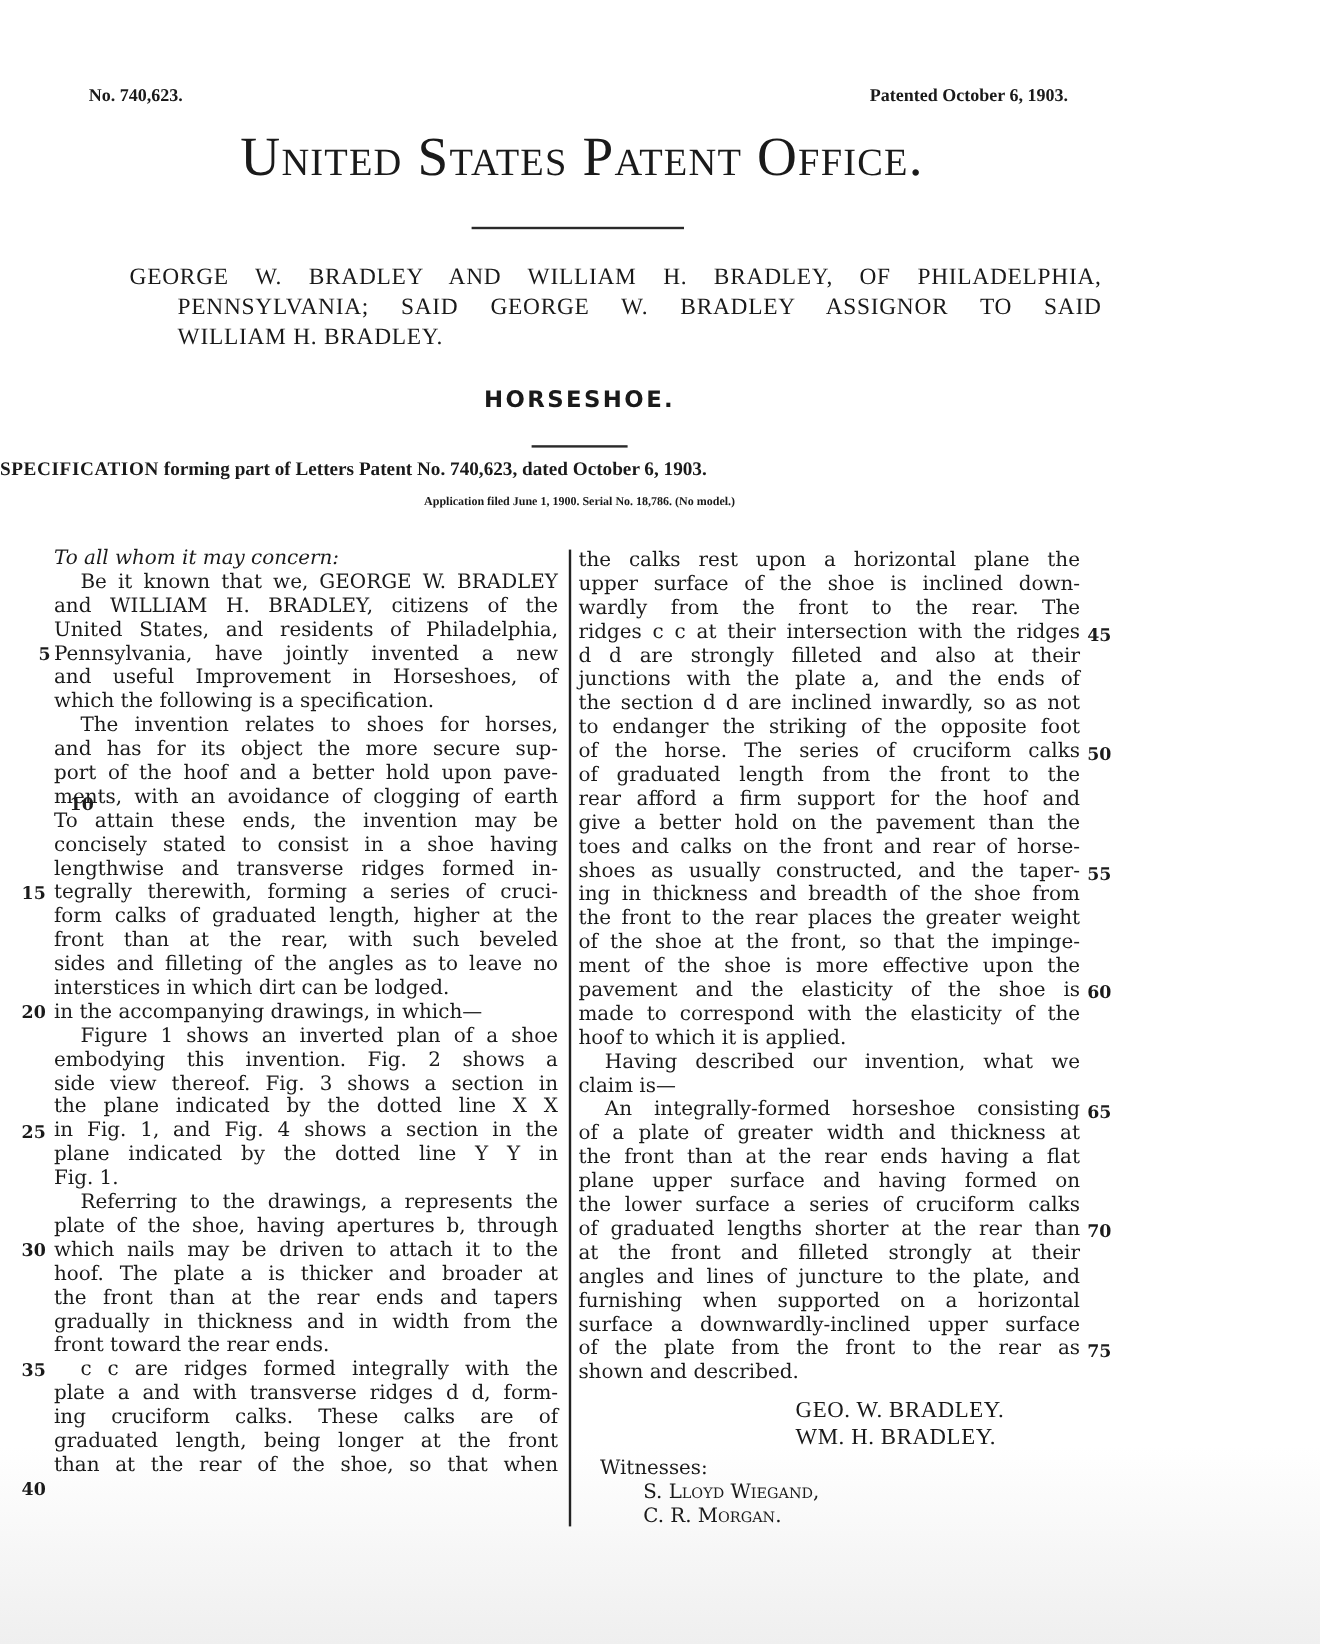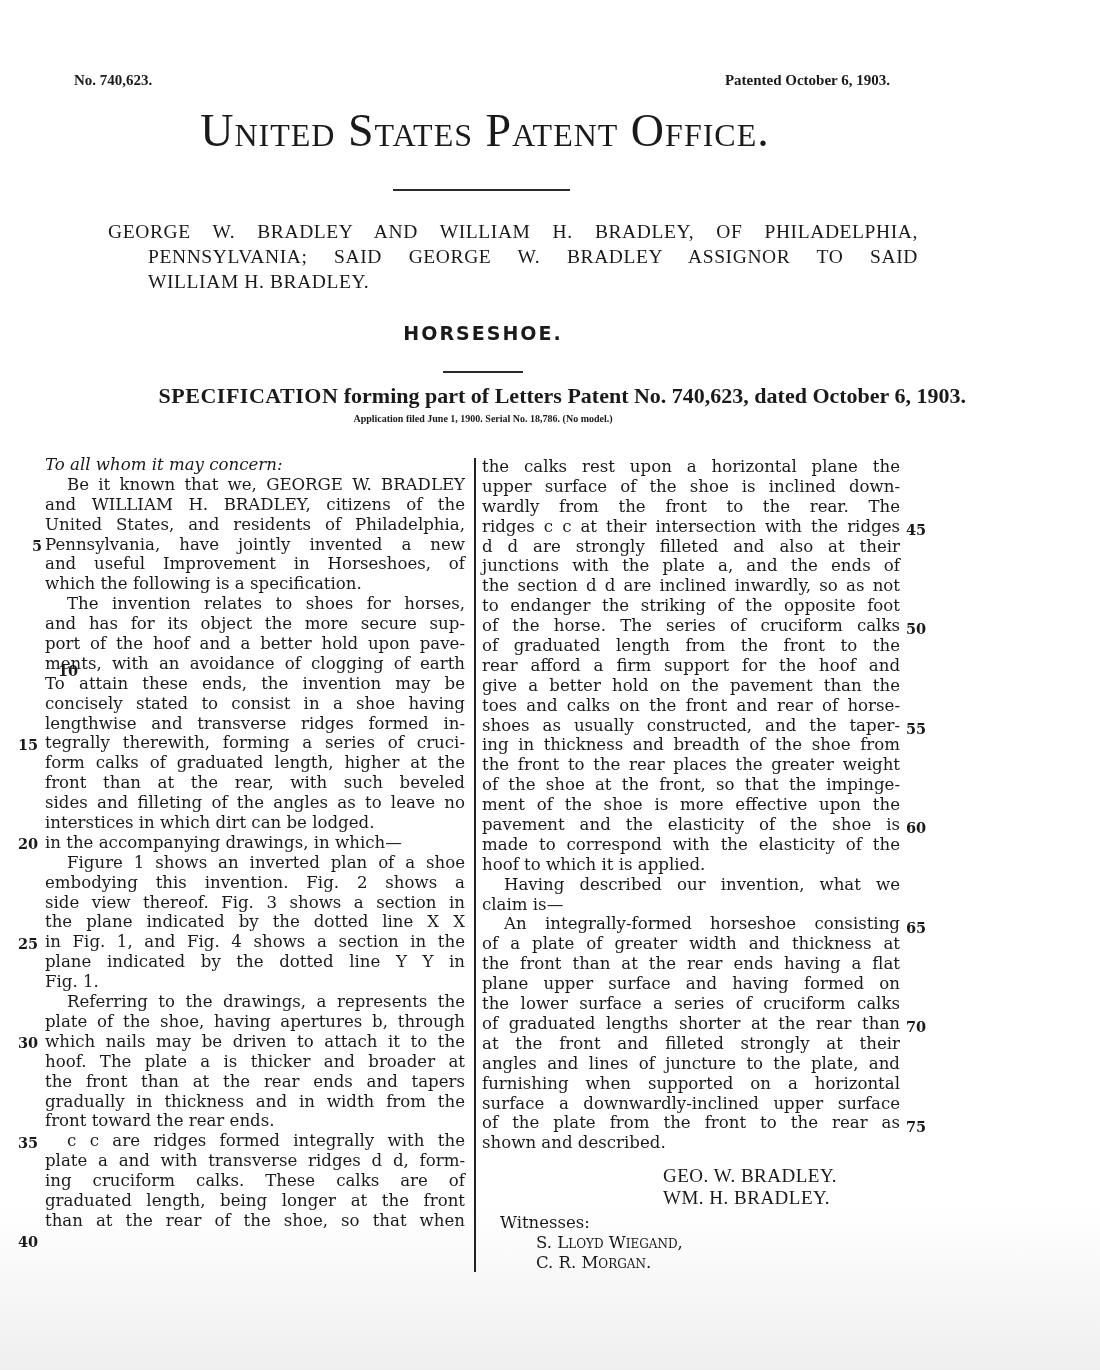"SPECIFICATION forming part of Letters" #spec-line { font-size: 22px -> 16px; text-align: right -> left }
